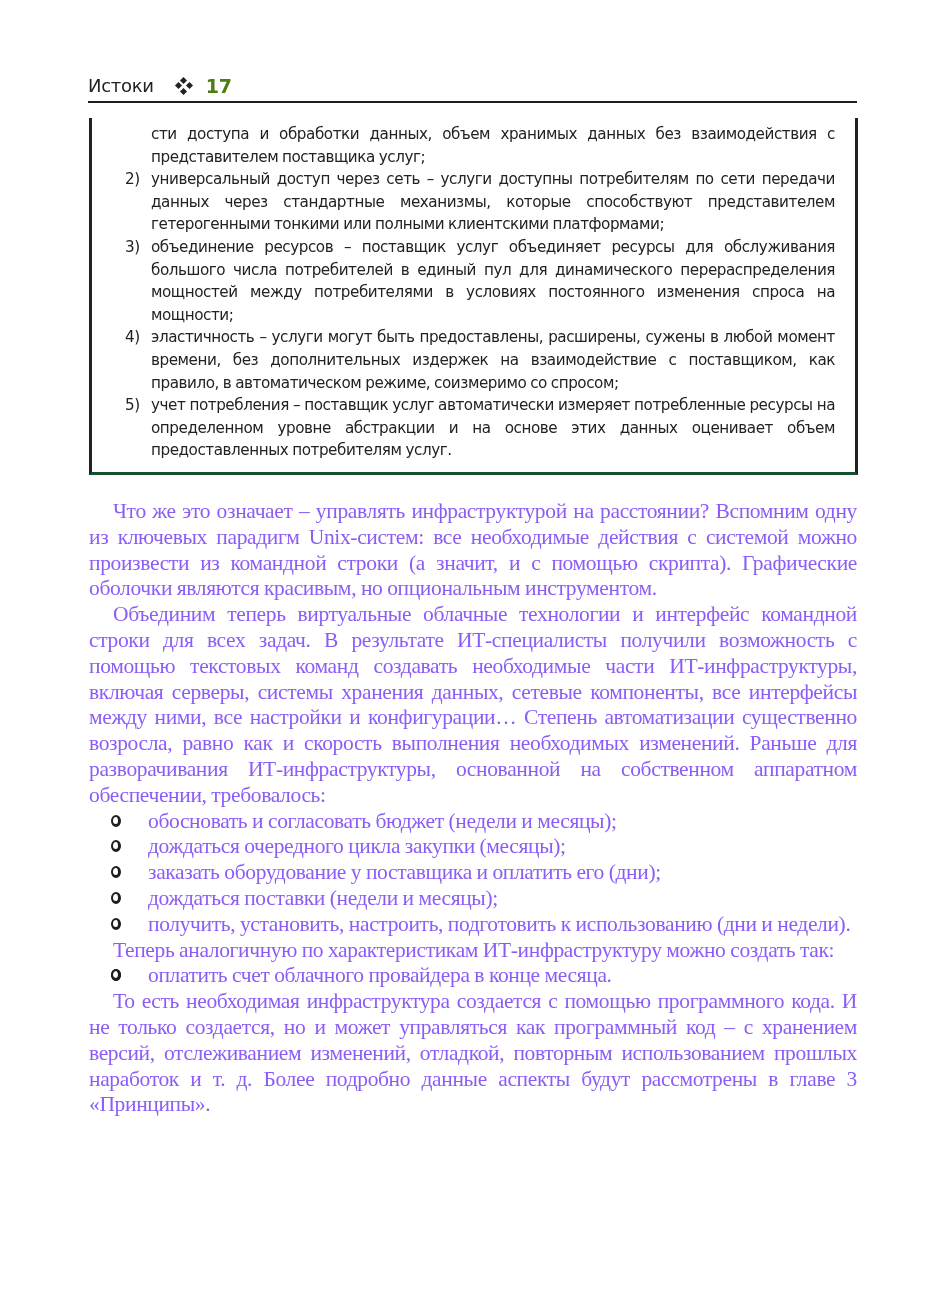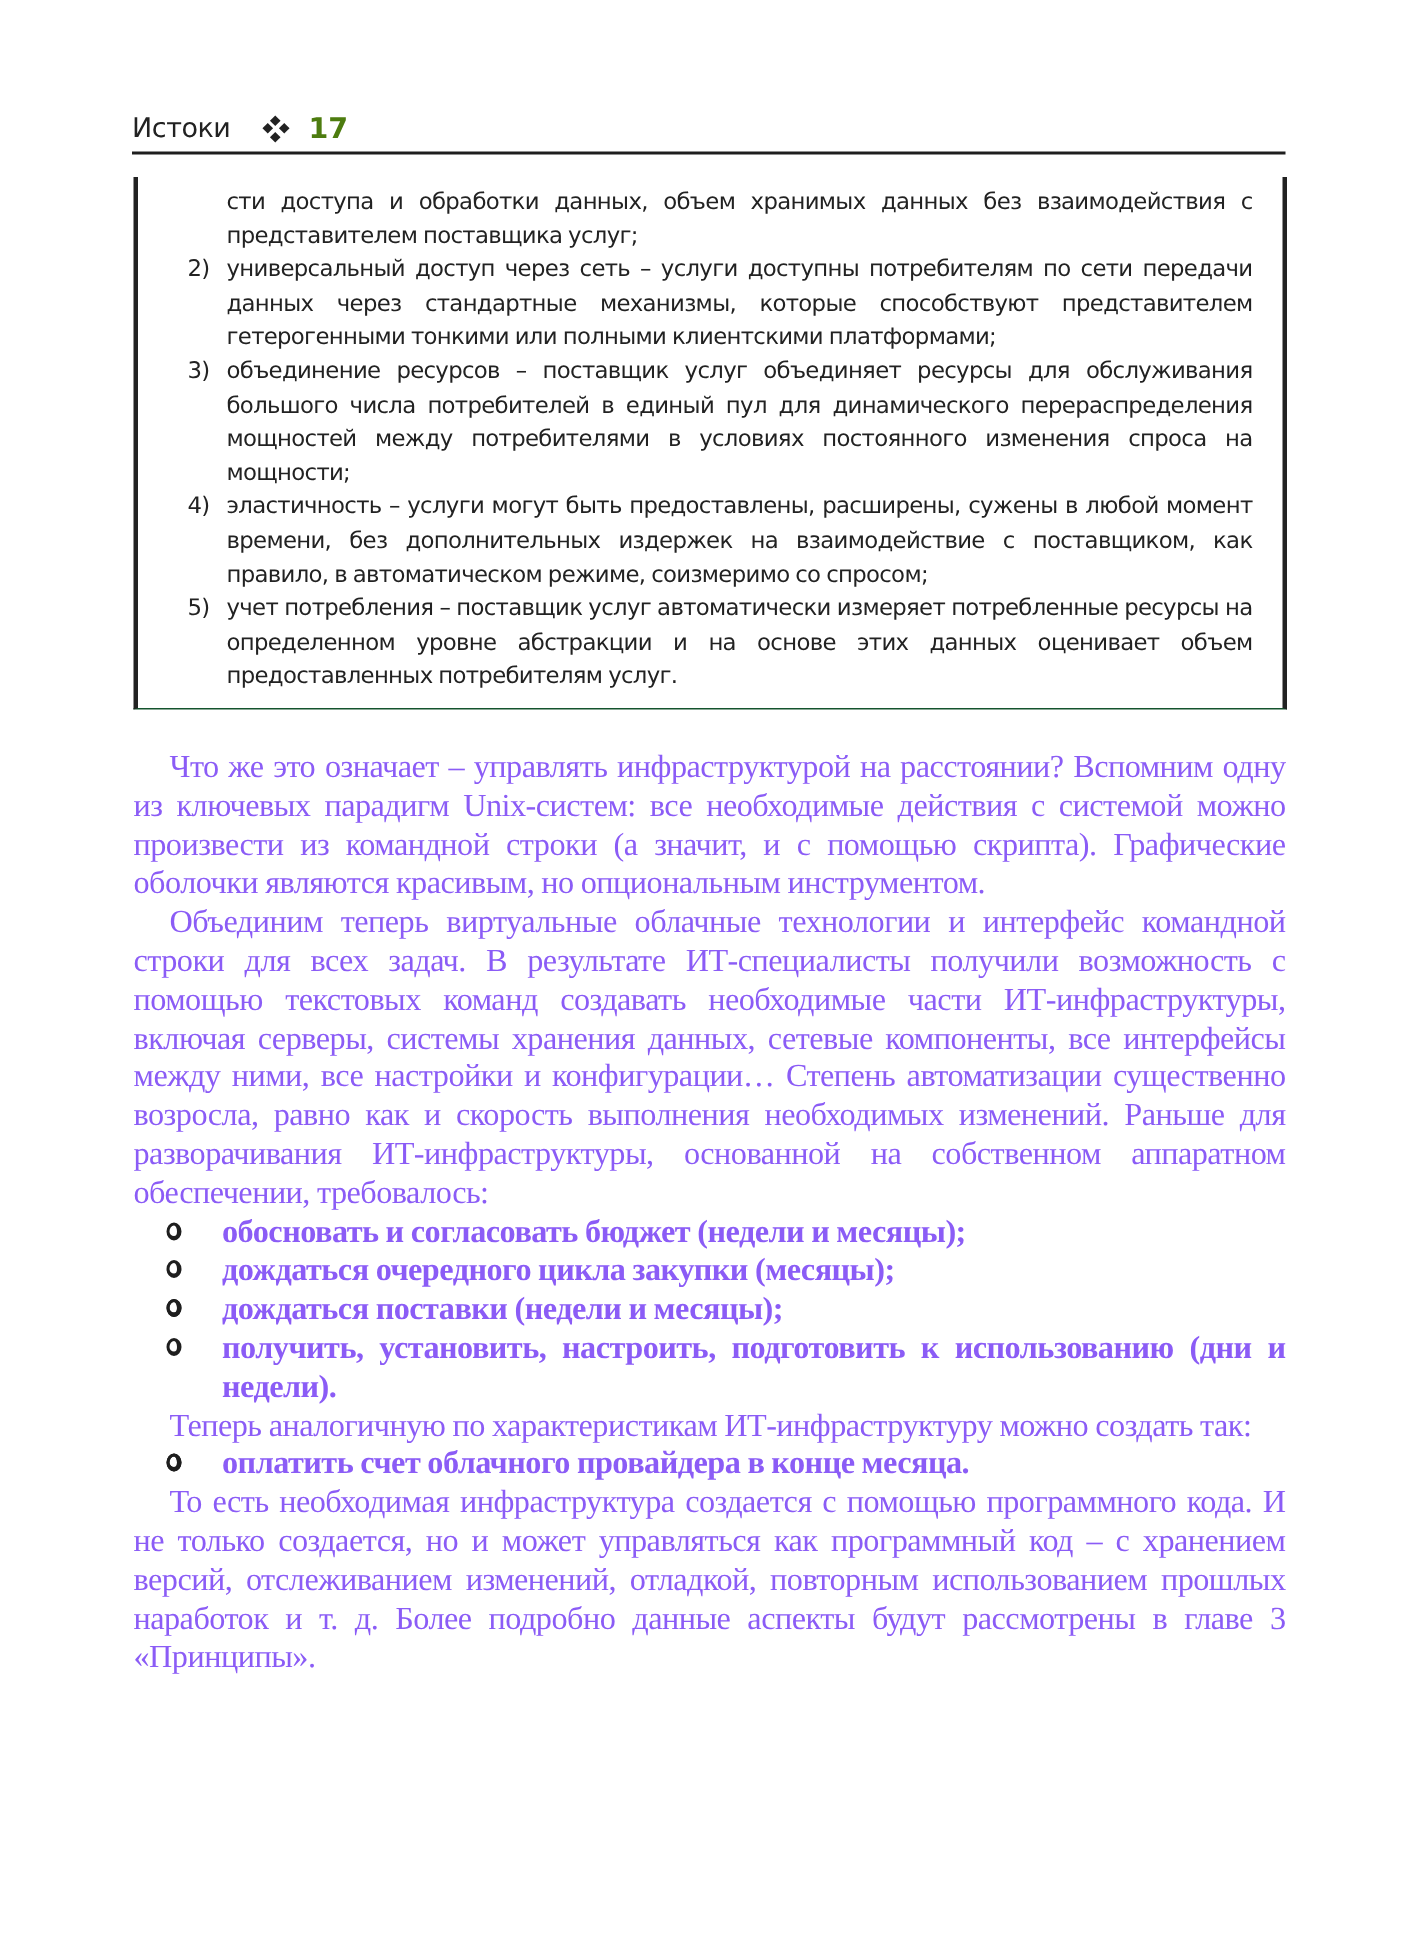"сти доступа и обработки данных," .definition-box { border-bottom: 1px solid #14532d -> 3px solid #14532d }
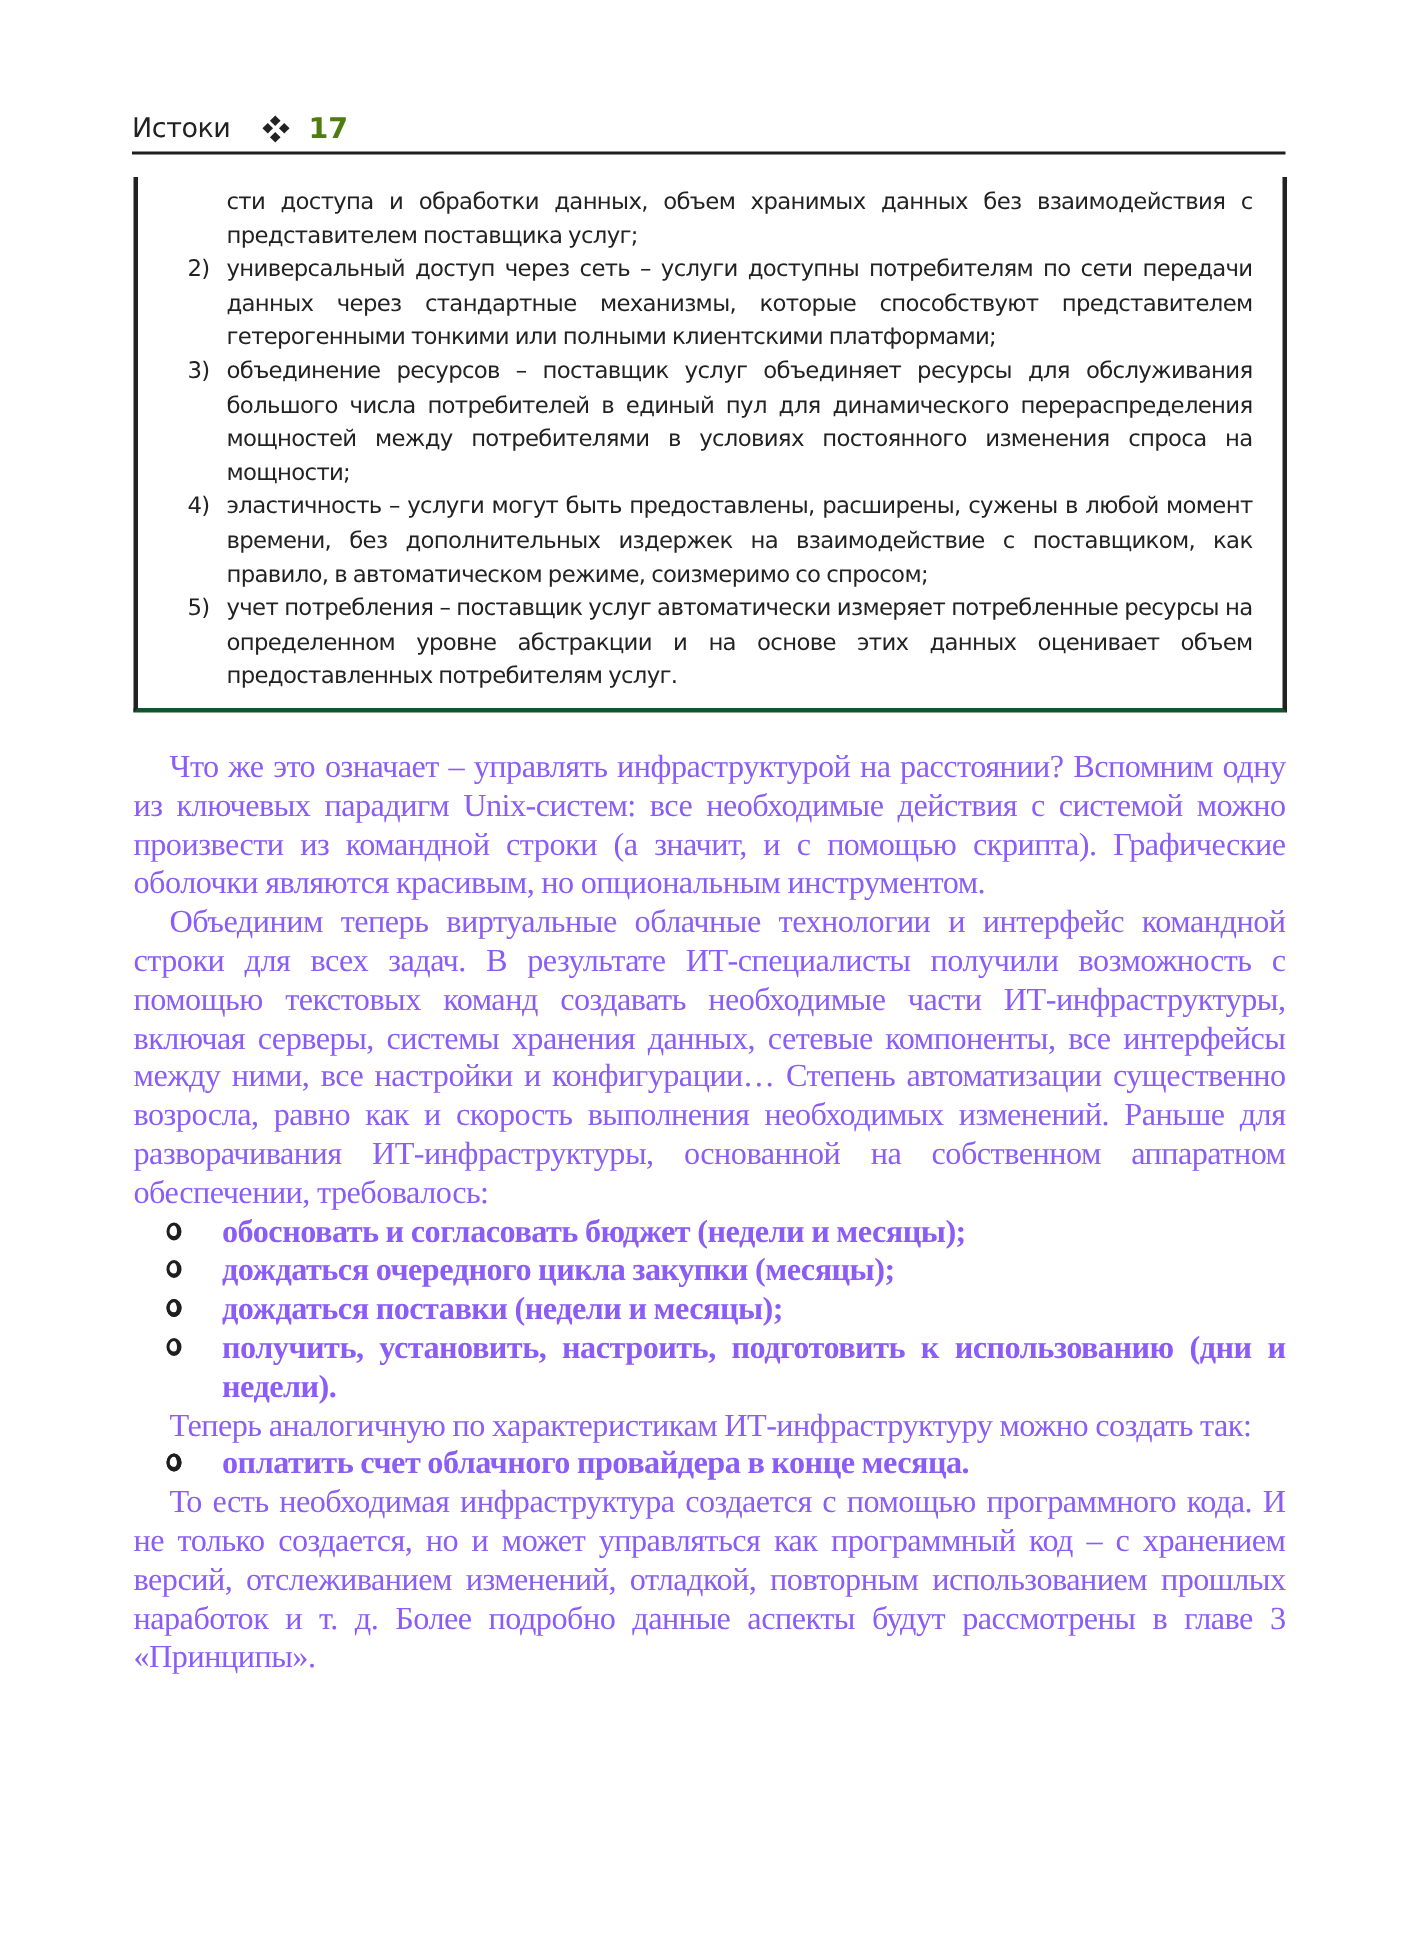"обосновать и согласовать бюджет (недели" .bullet-item { font-weight: bold -> none }
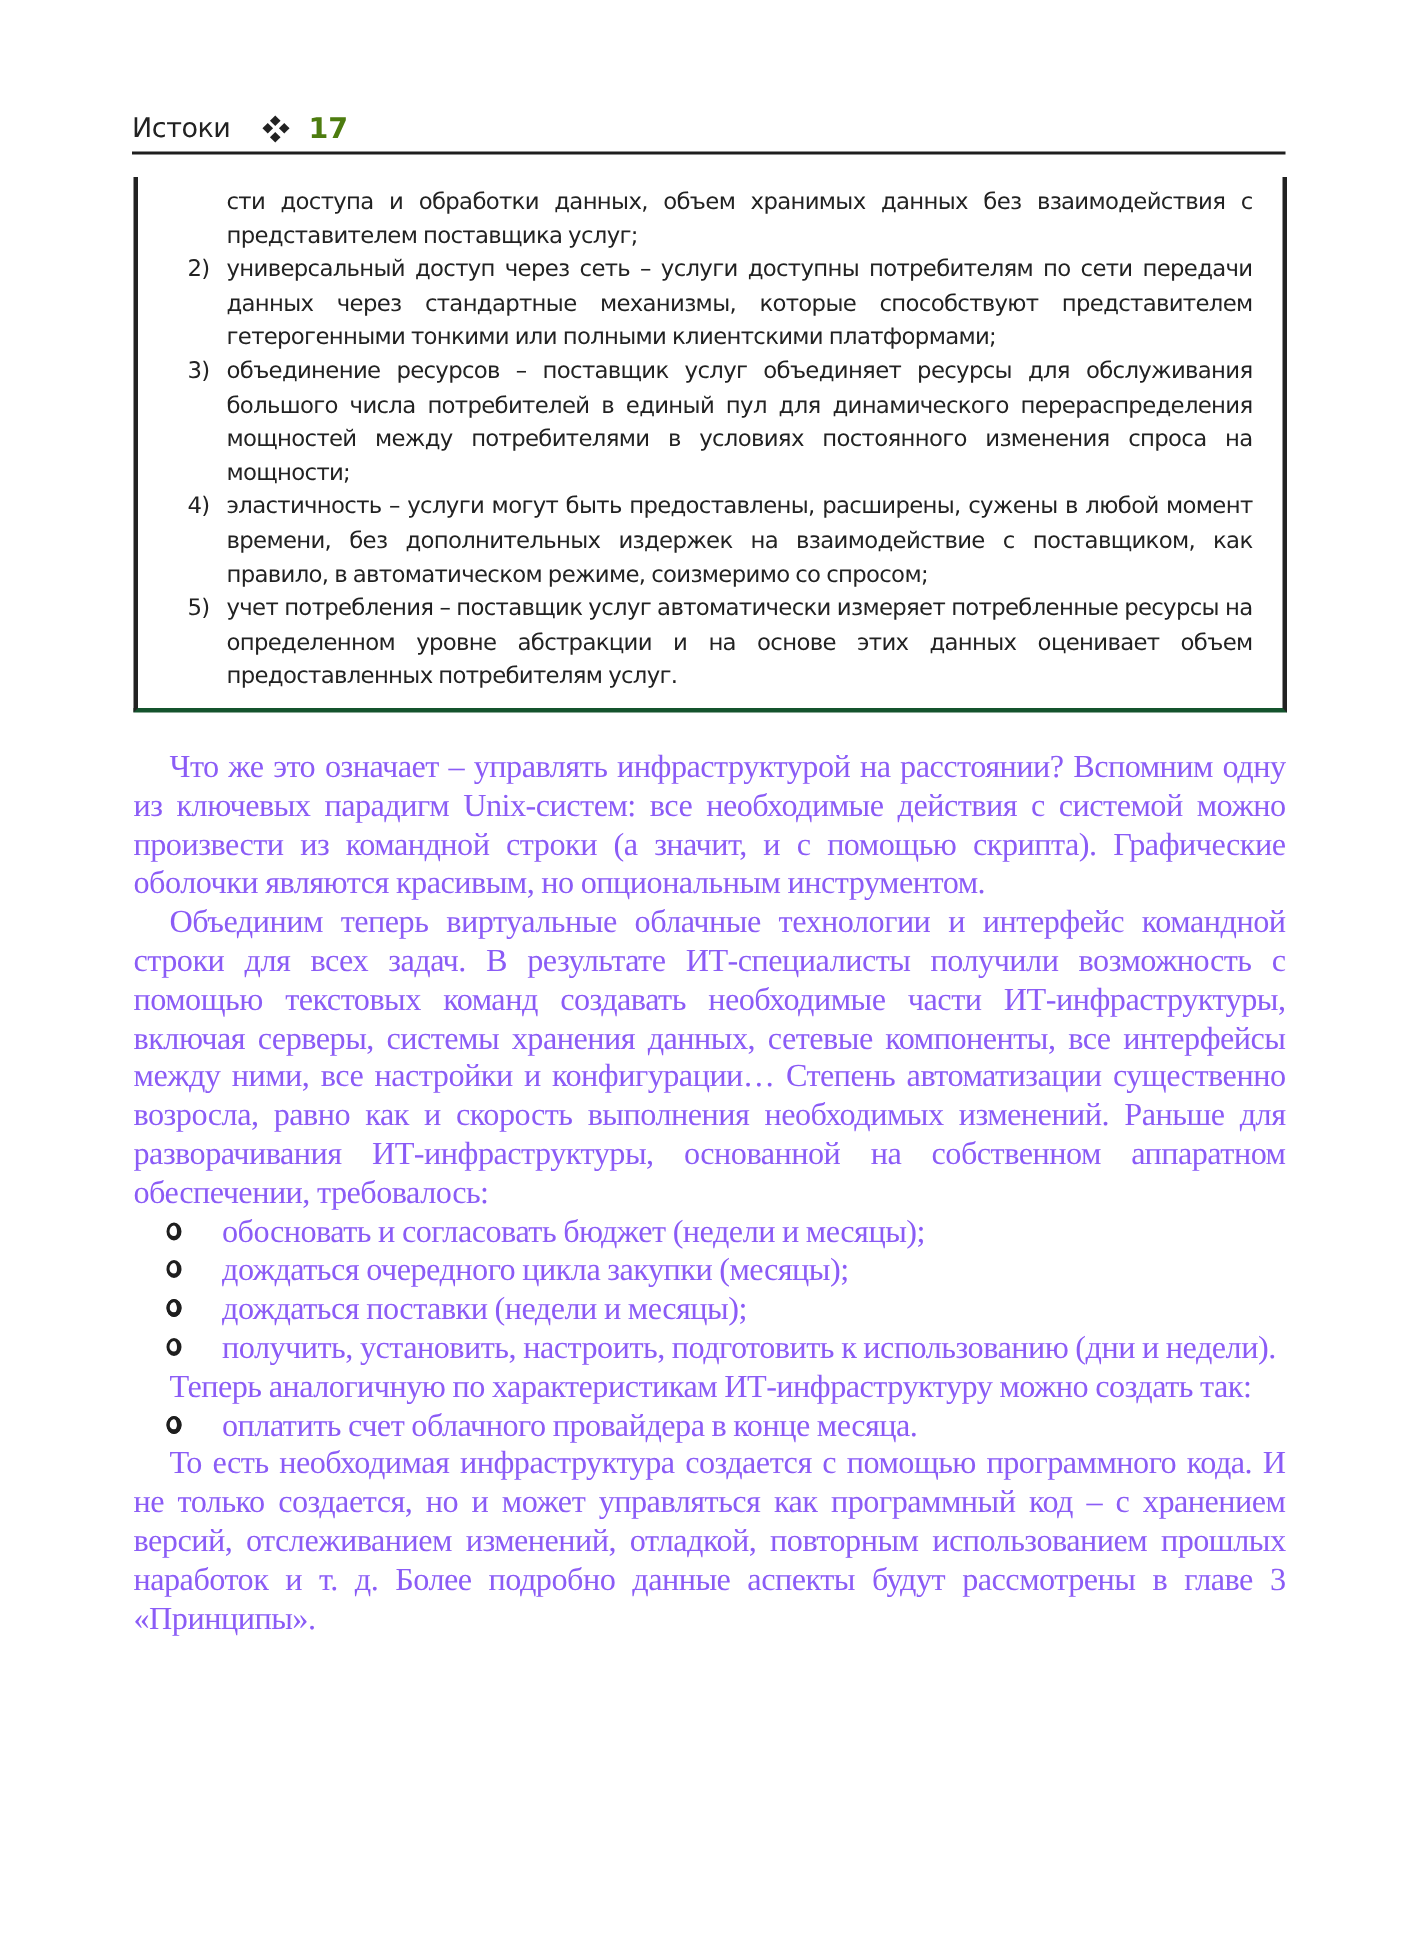"заказать оборудование у поставщика и" span { html: none -> <span>заказать оборудование у поставщика и оплатить его (дни);</span> }
